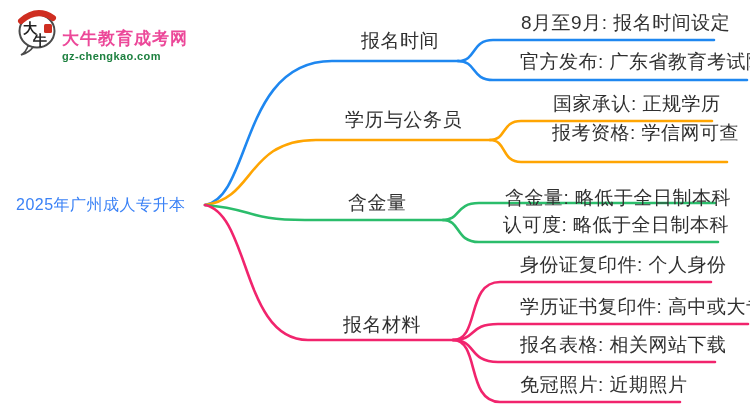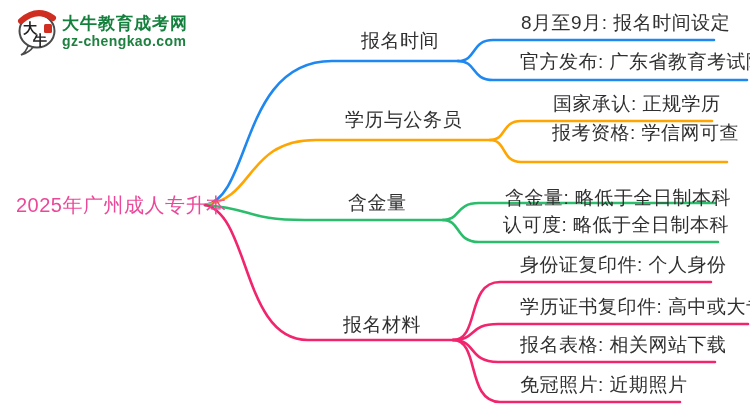"大牛教育成考网" div.logo-name { color: #15803d -> #ec4899; margin-top: none -> 15px }
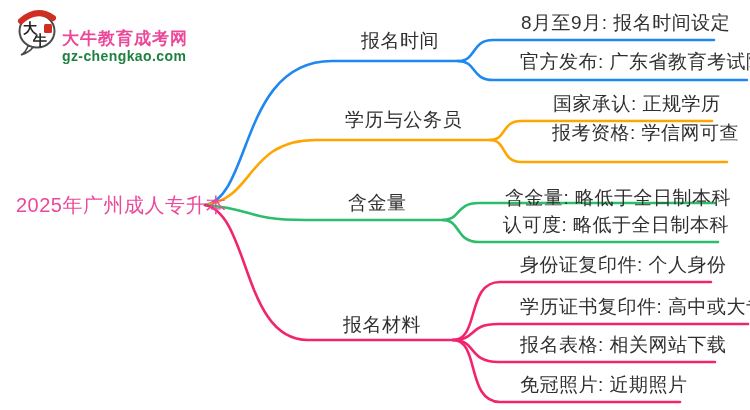"gz-chengkao.com" .logo-url { font-size: 14px -> 11px }
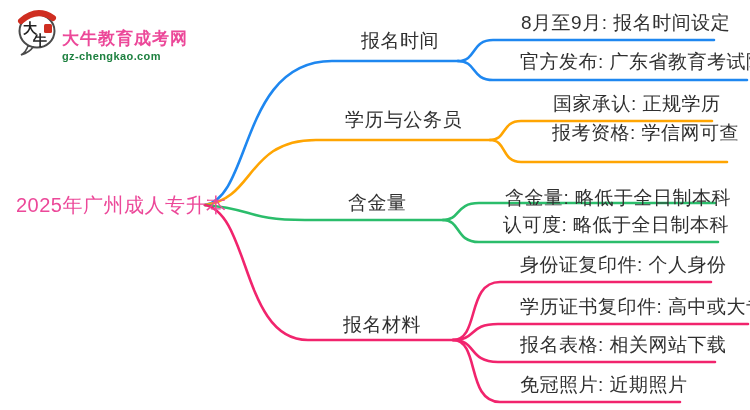"2025年广州成人专升本" .root-node { color: #ec4899 -> #3b82f6; font-size: 20px -> 16px }
